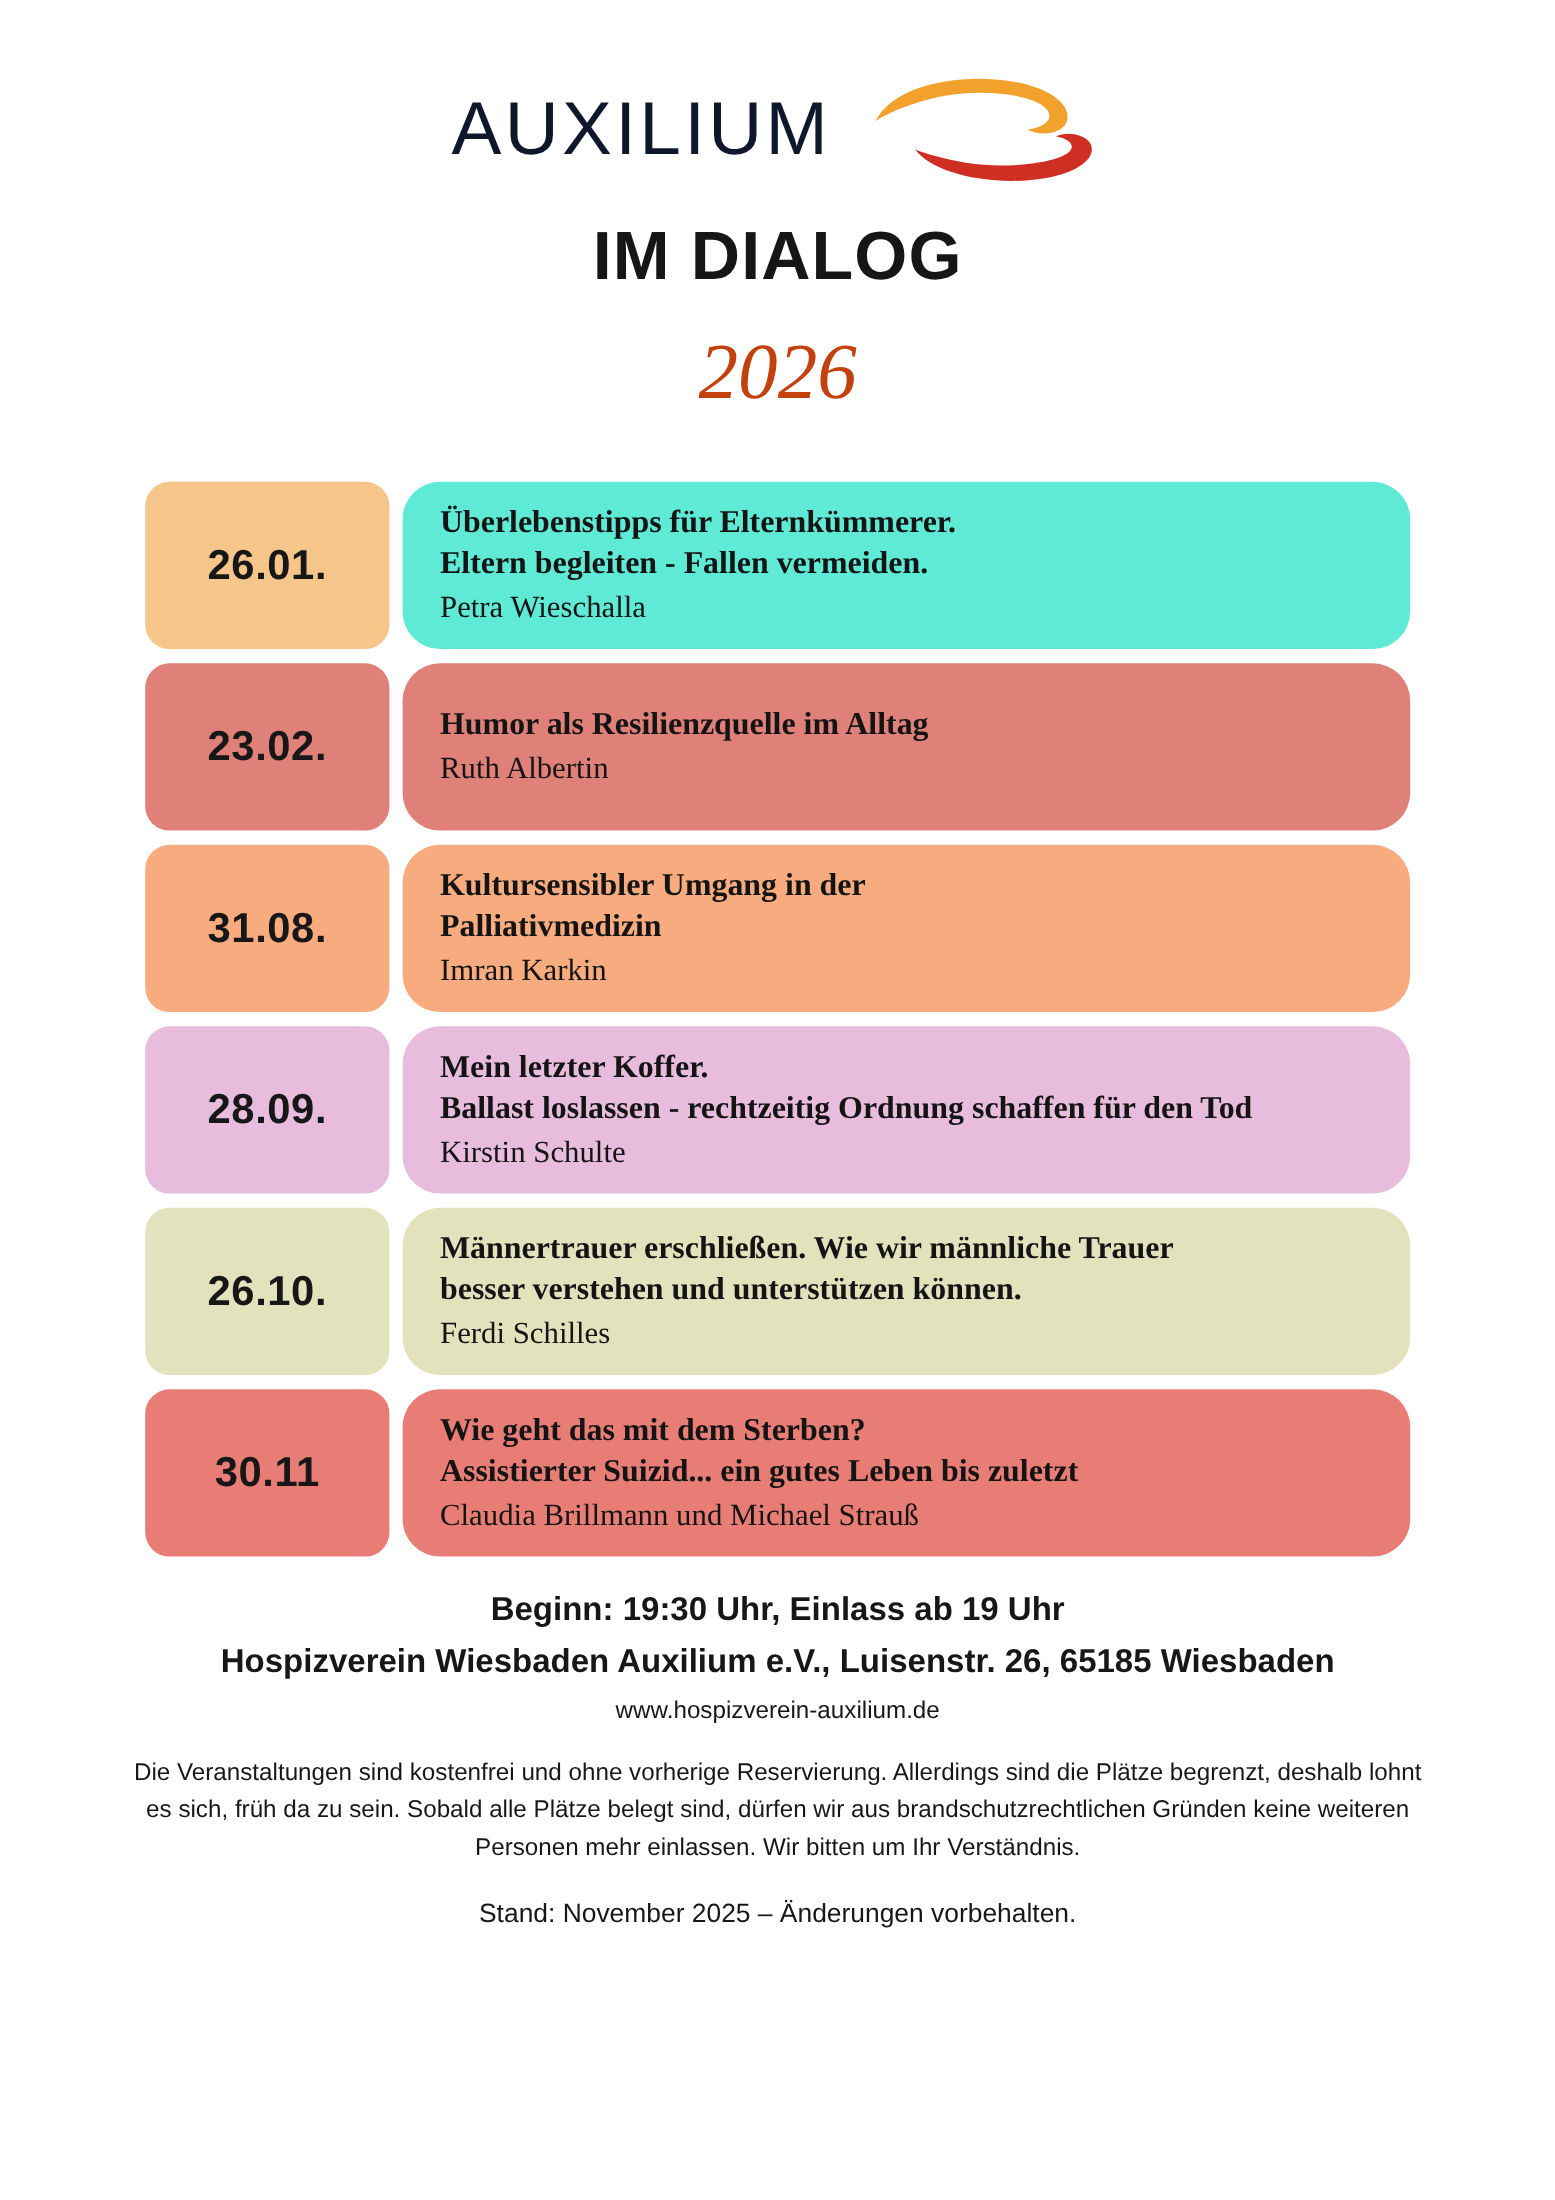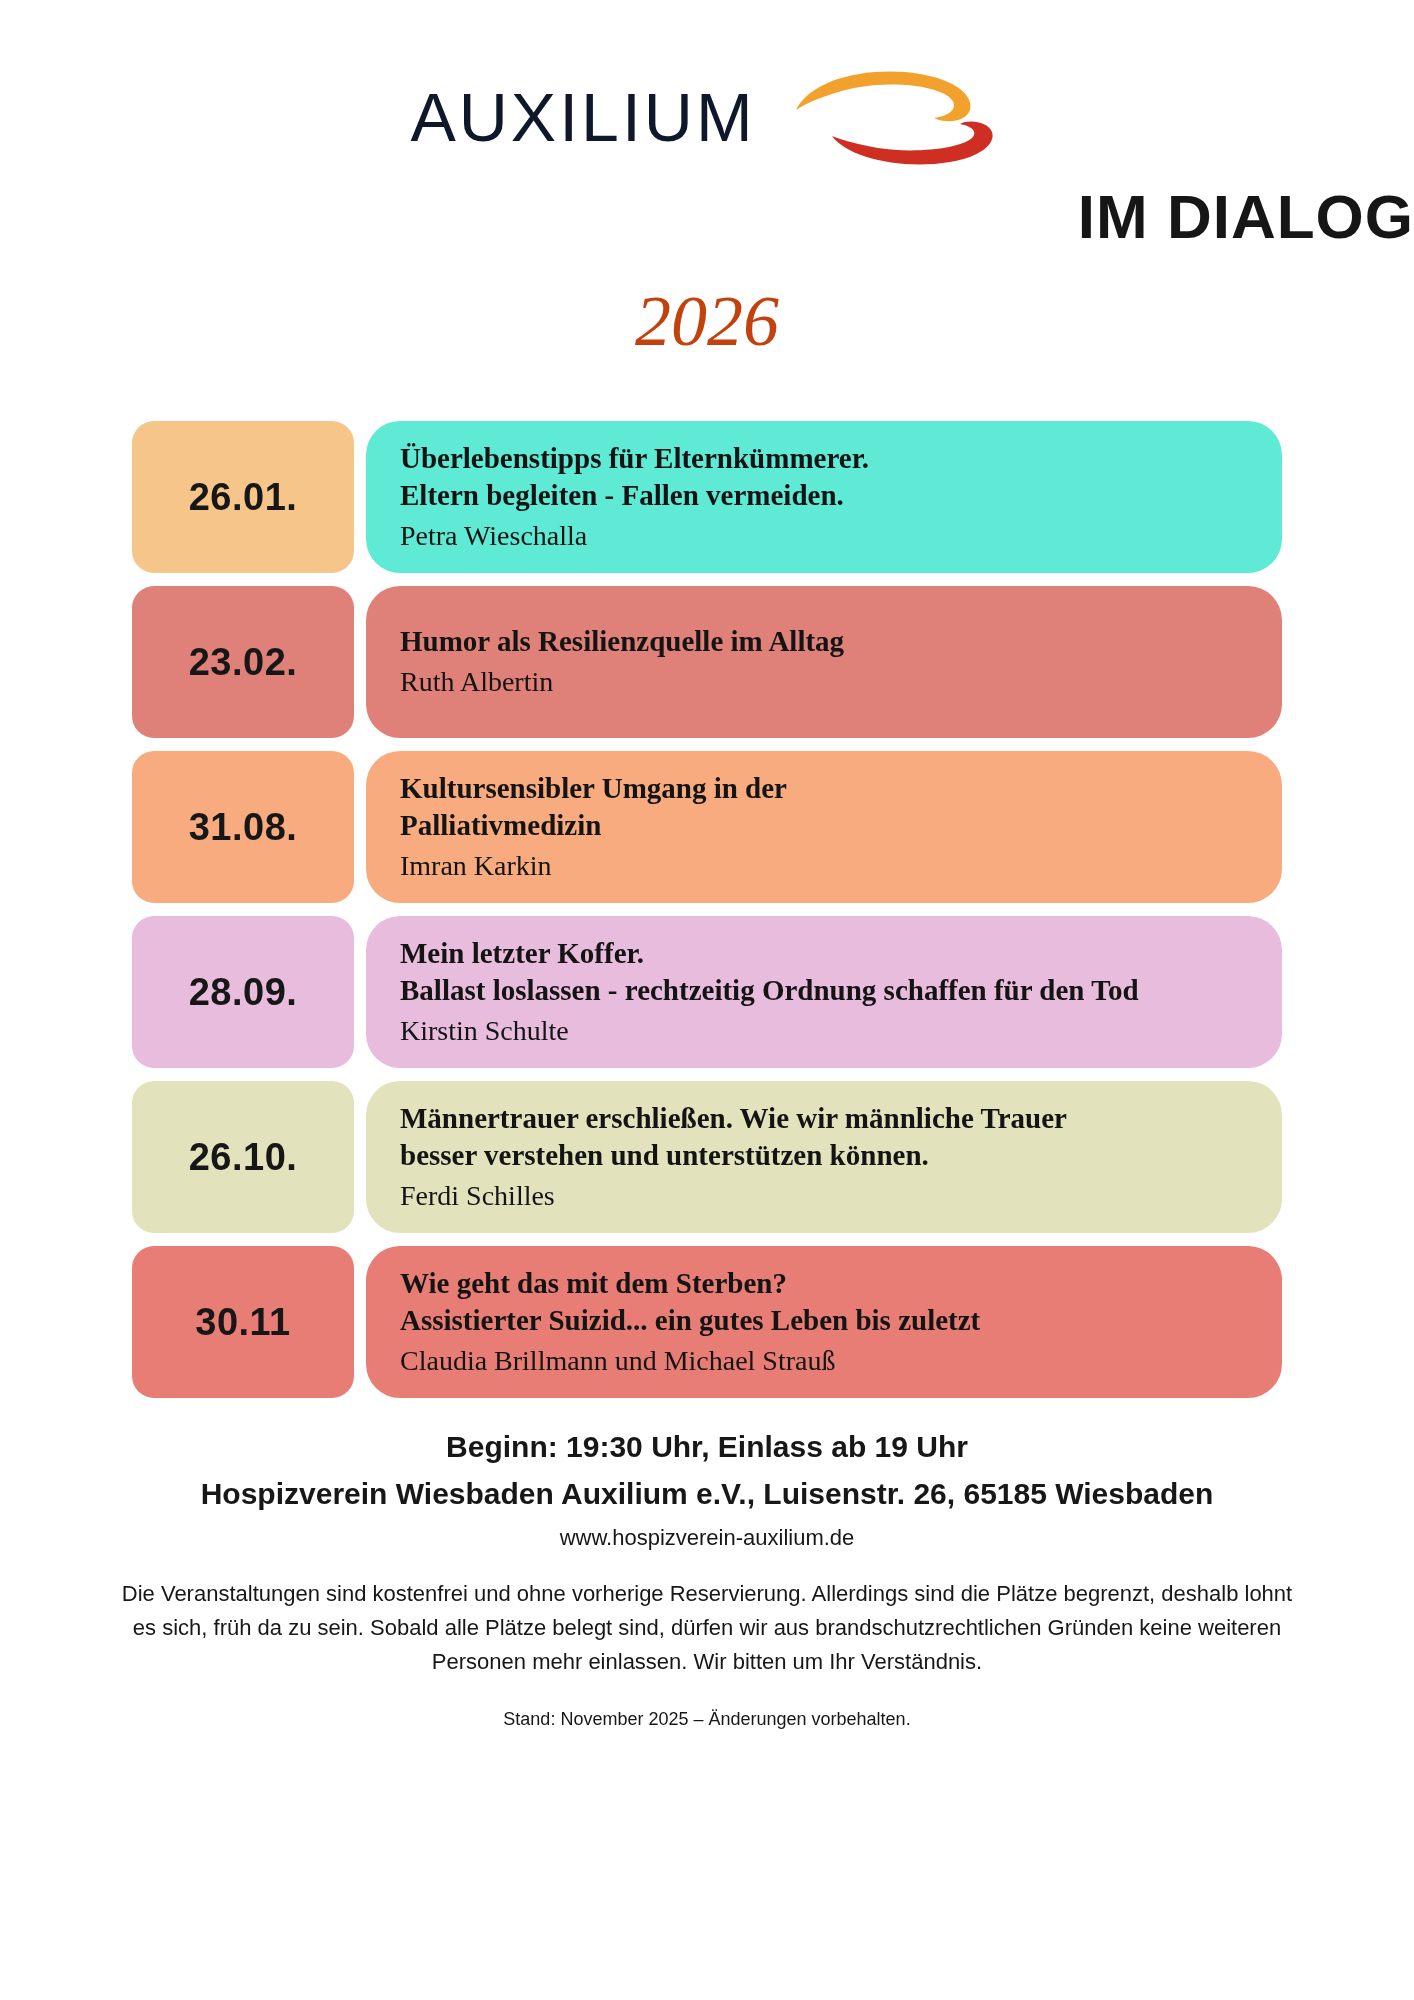"IM DIALOG" .title-main { margin-top: 9px -> 26px; text-align: right -> none }
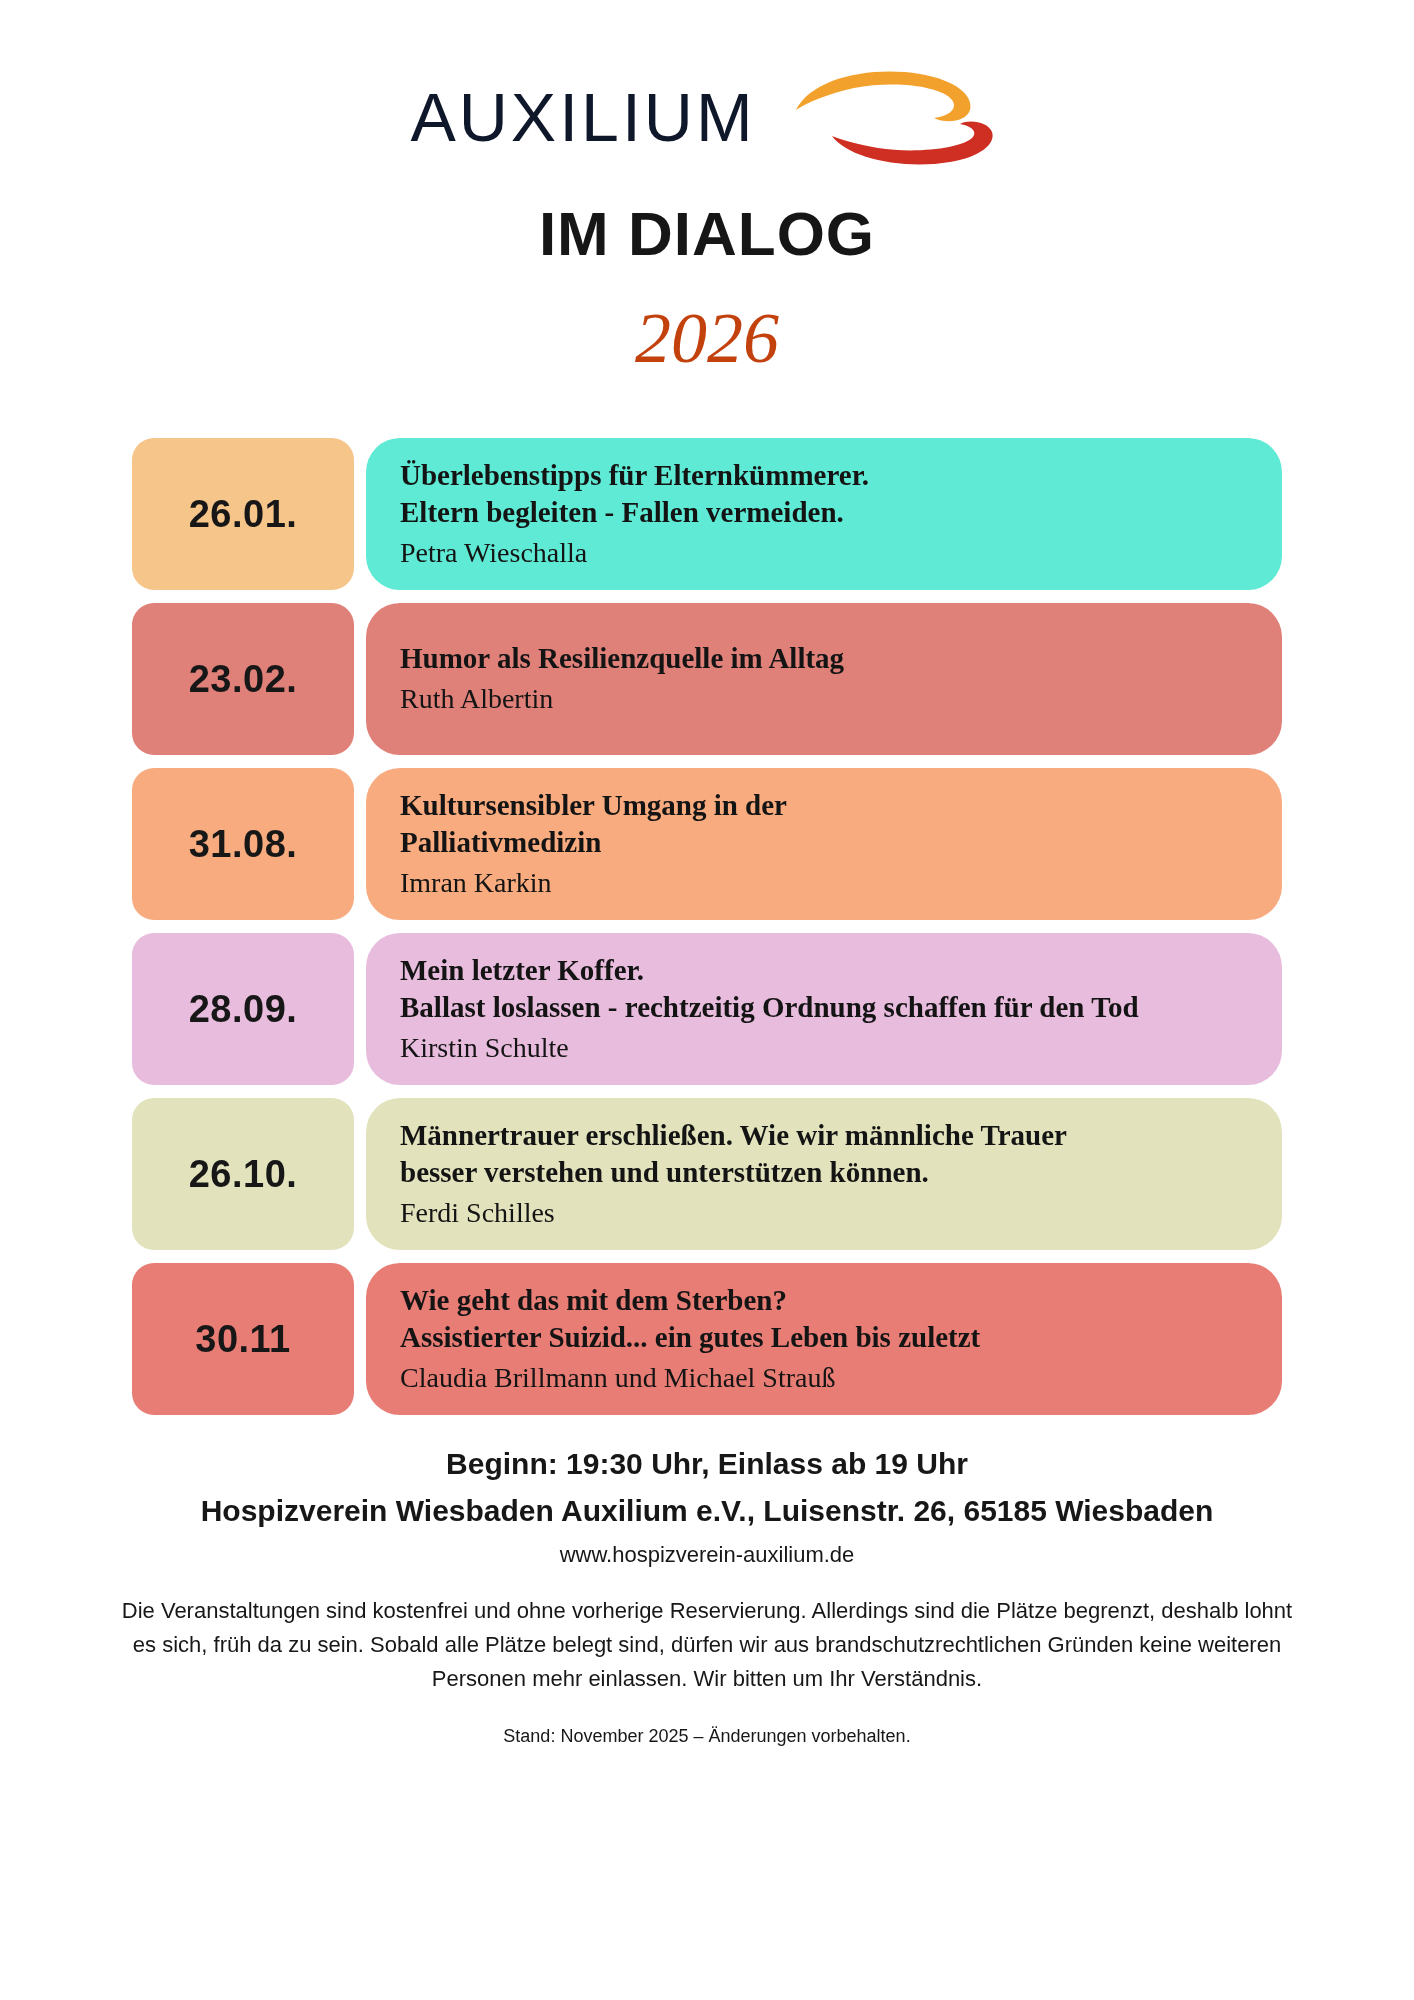"Stand: November 2025 – Änderungen" .footer-stand { font-size: 18px -> 24px }
